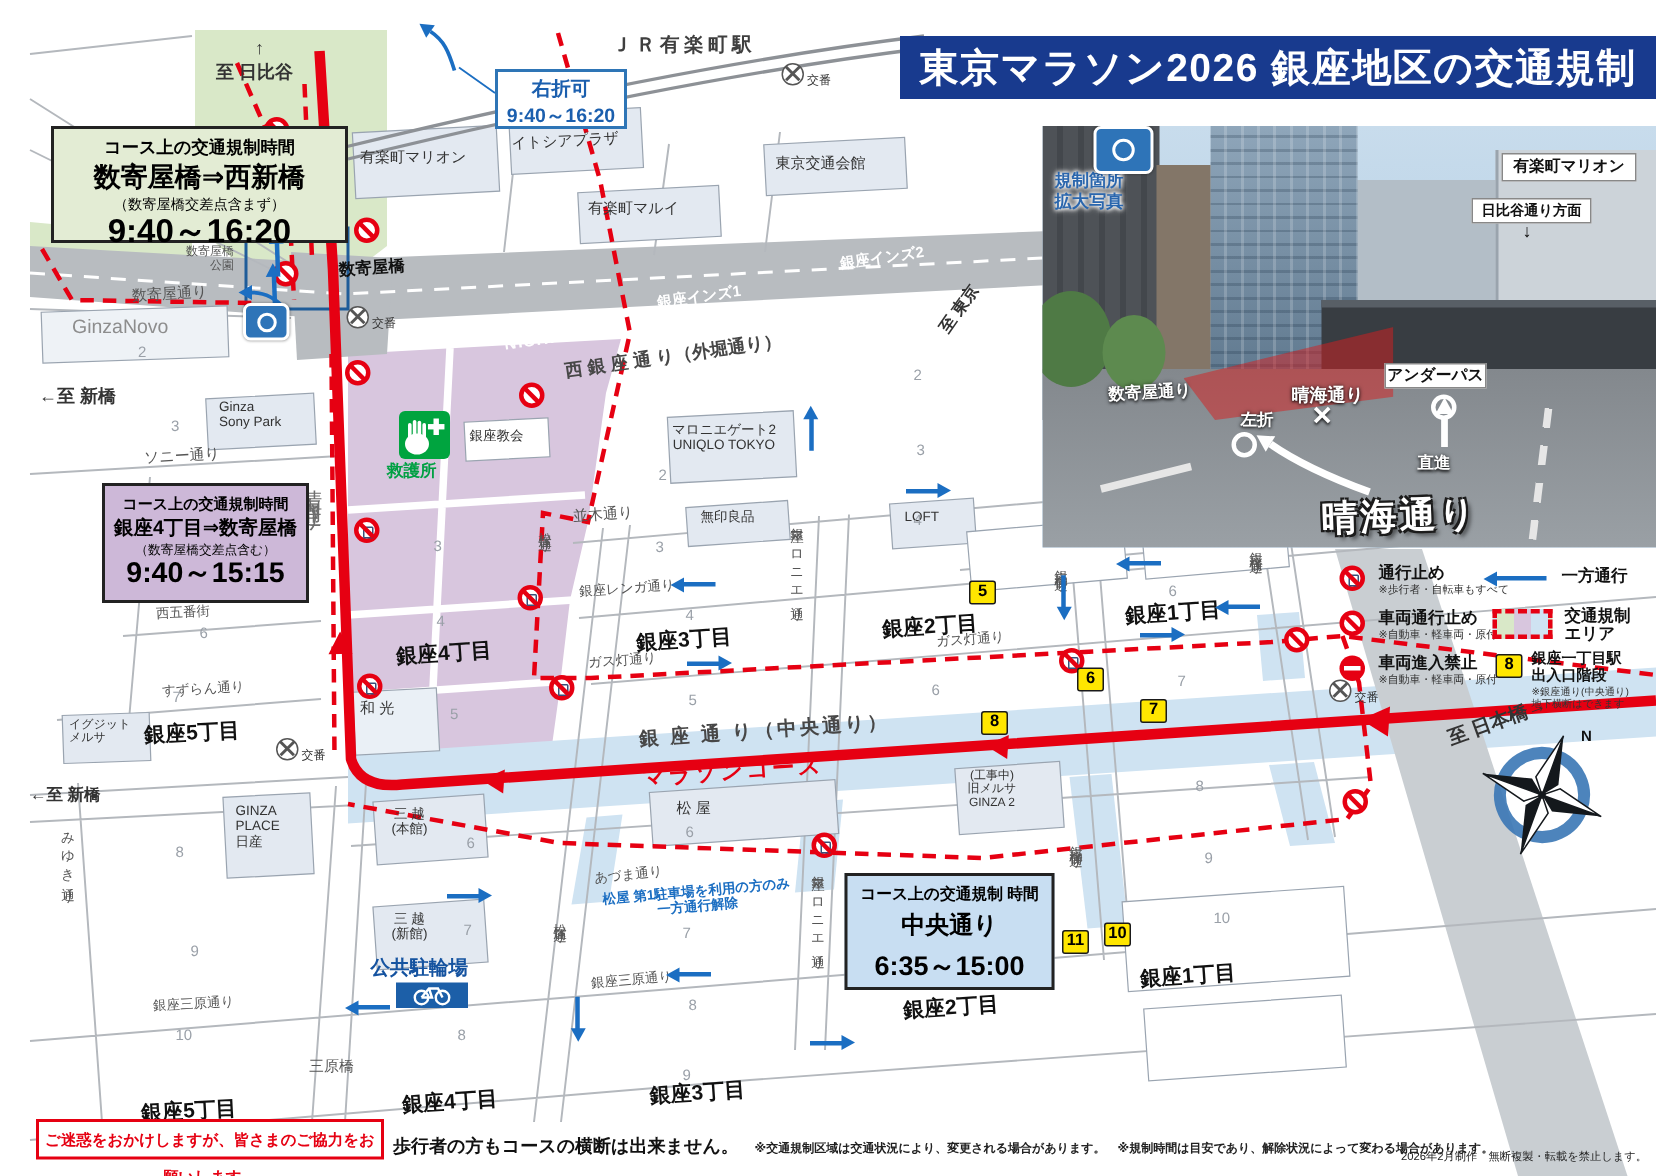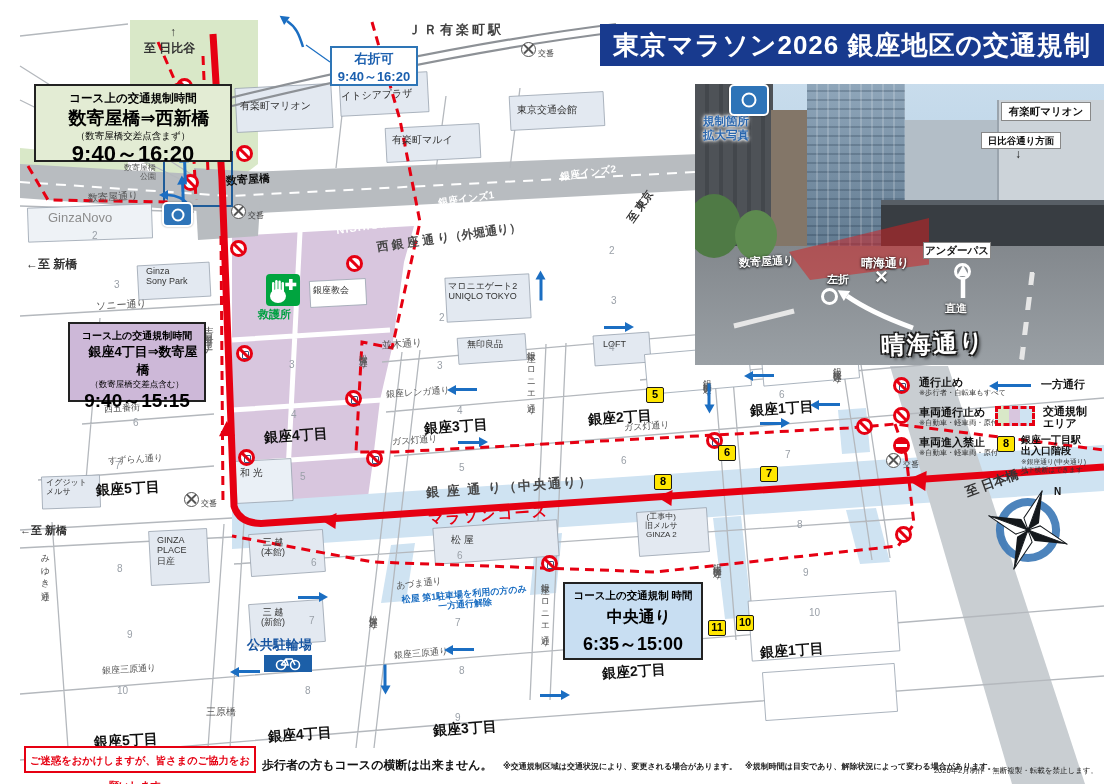"数寄屋橋⇒西新橋" .rb-route { padding-left: 12px -> none }
